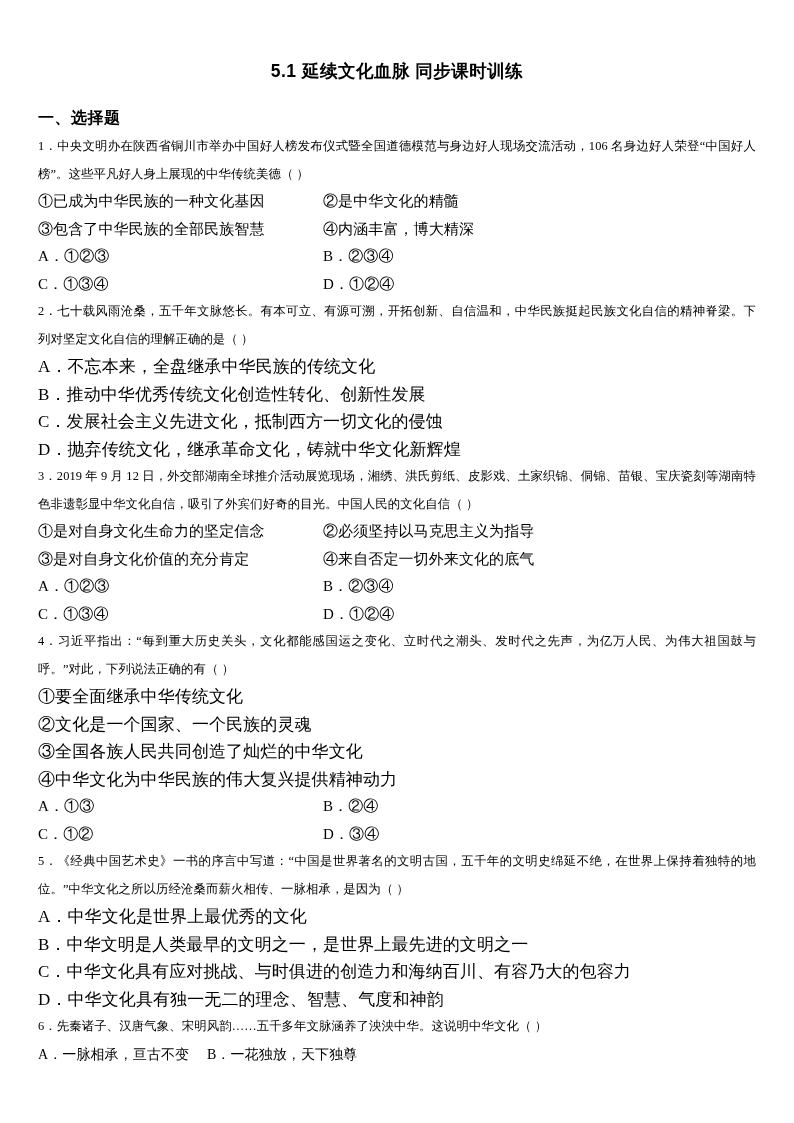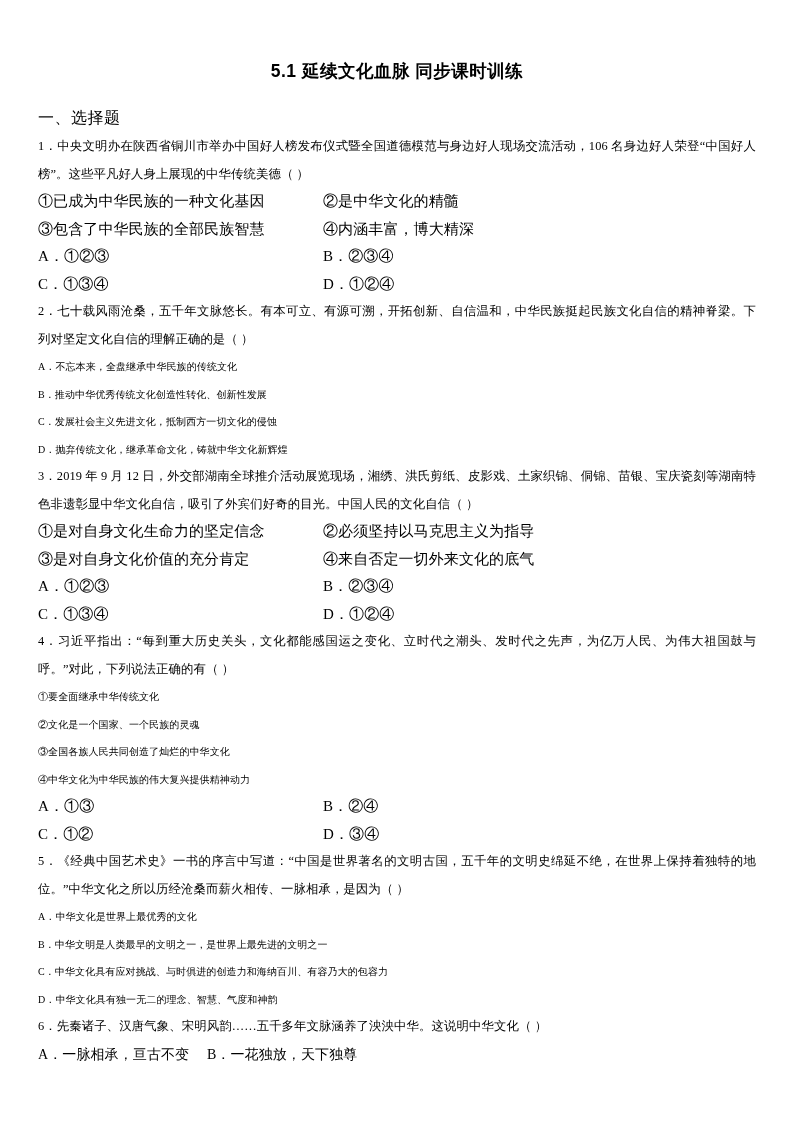"一、选择题" .section-heading { font-weight: normal -> bold }
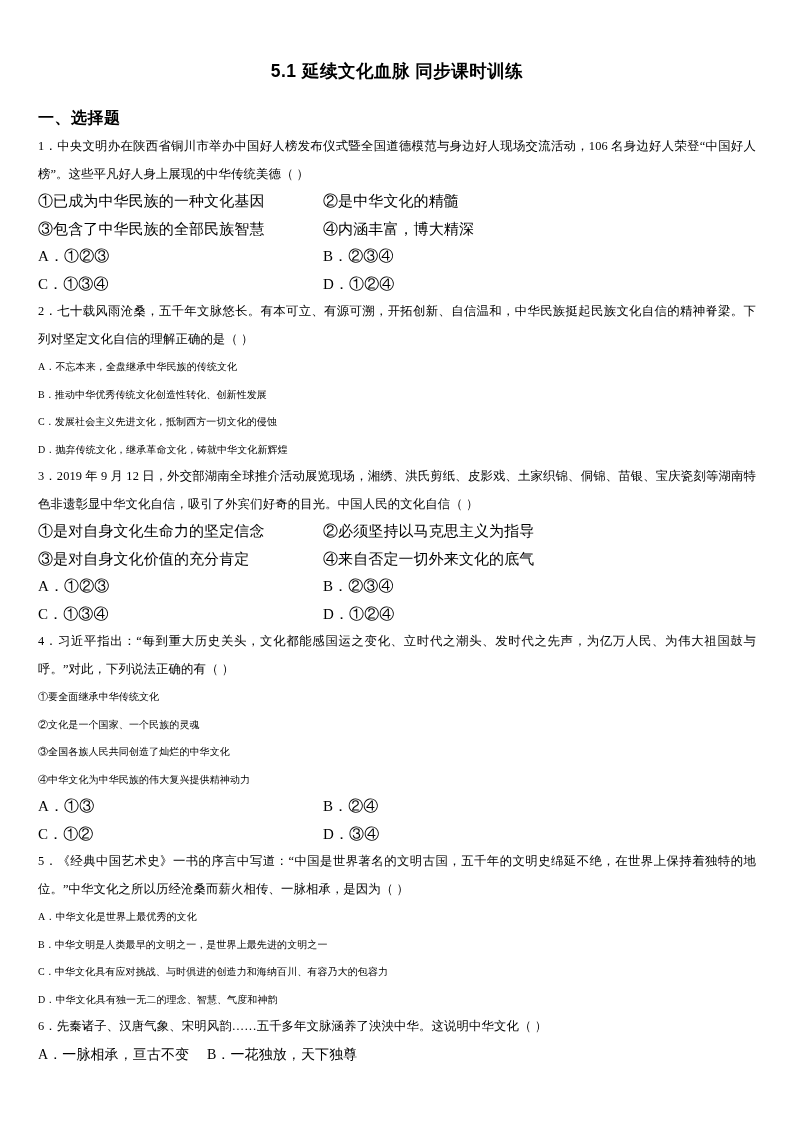"A．不忘本来，全盘继承中华民族的传统文化" .opt-line { font-size: 10px -> 17px }
